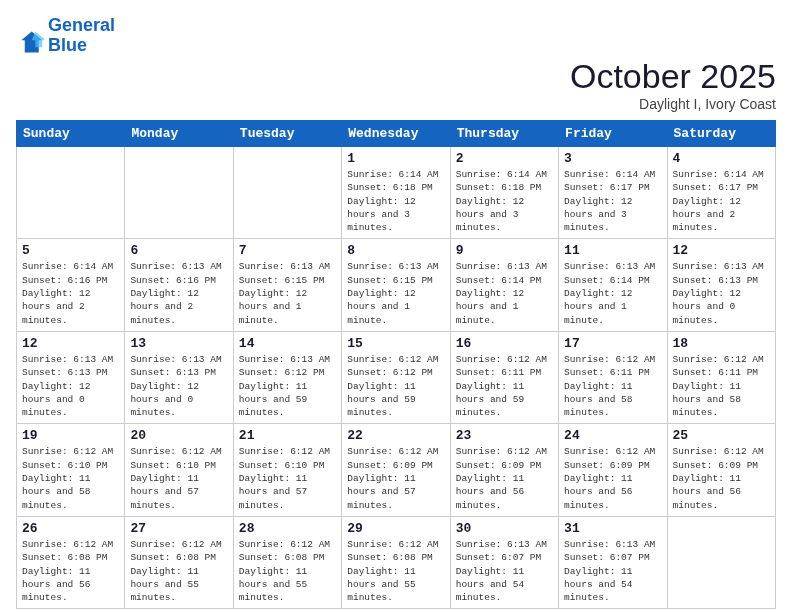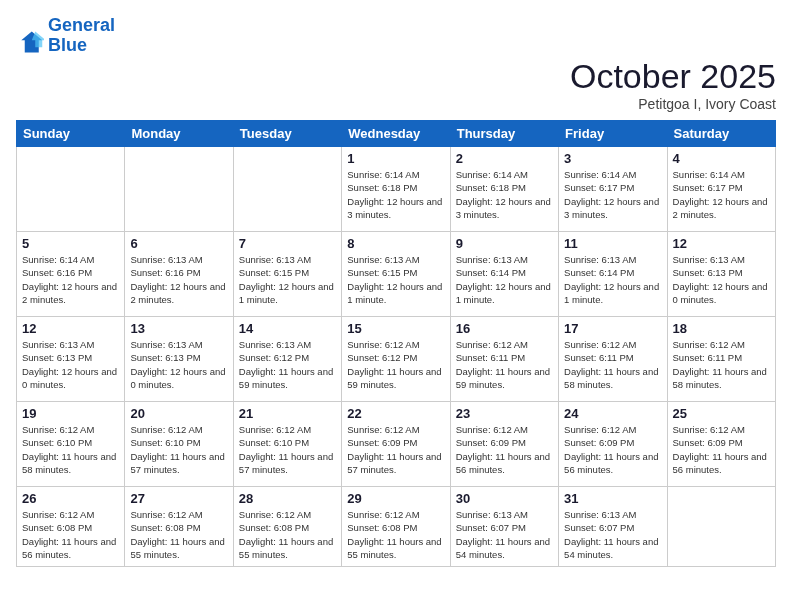"Petitgoa I, Ivory Coast" div.location { text: Petitgoa -> Daylight }
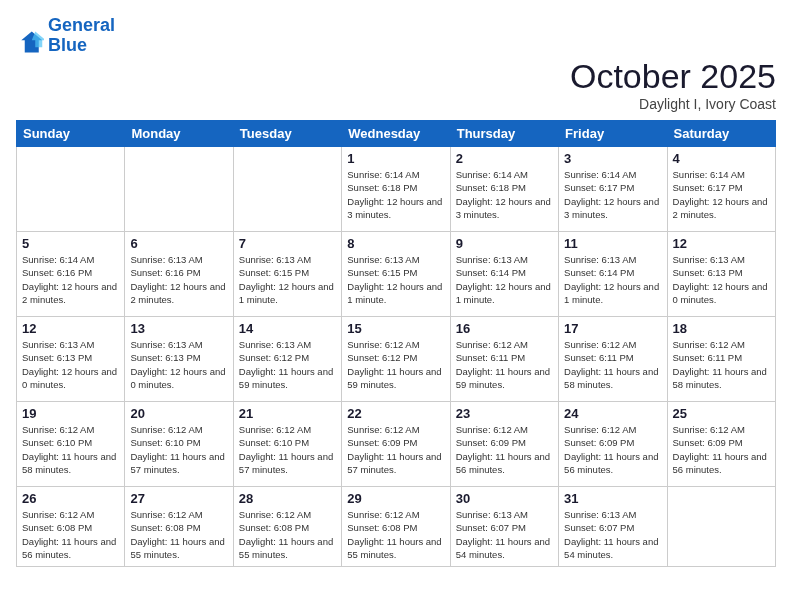"Sunday" .calendar { font-family: none -> Liberation Mono, monospace }
